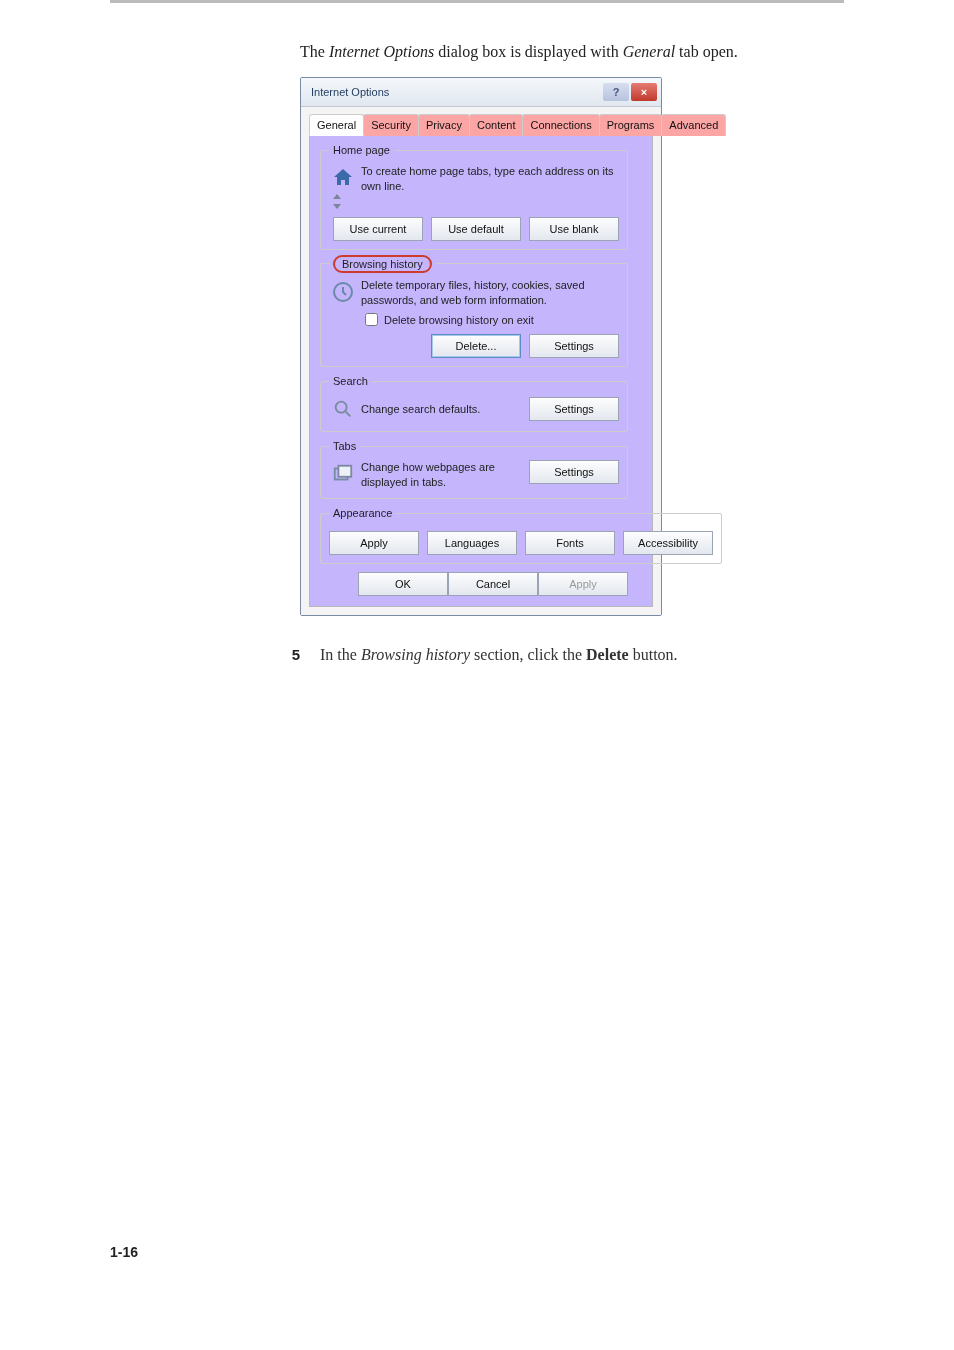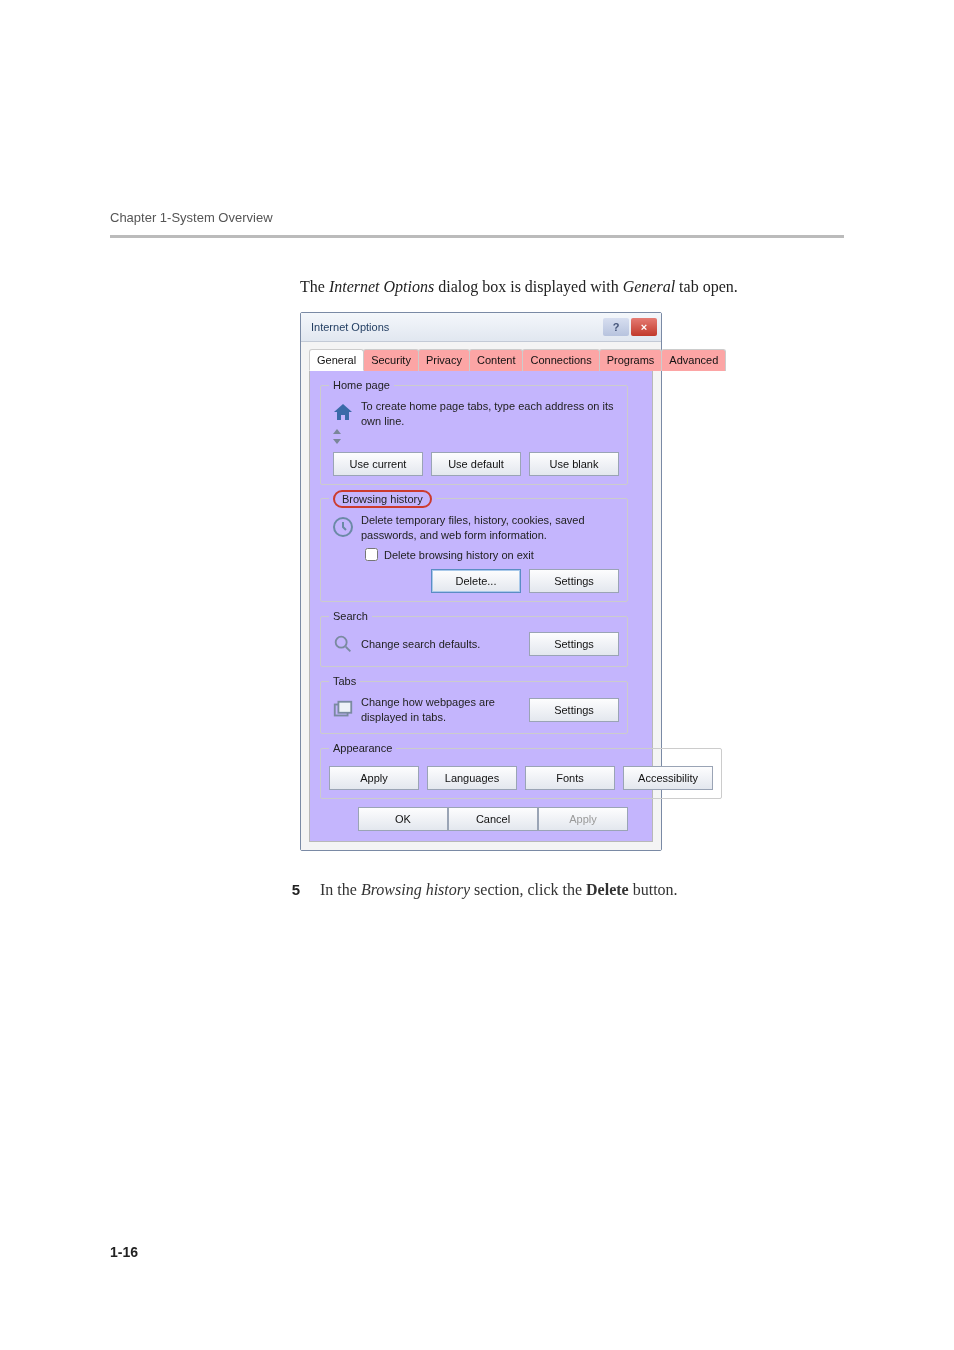"Chapter 1-System Overview" div.hdr { html: <div>Chapter 1-System Overview</div> -> none }
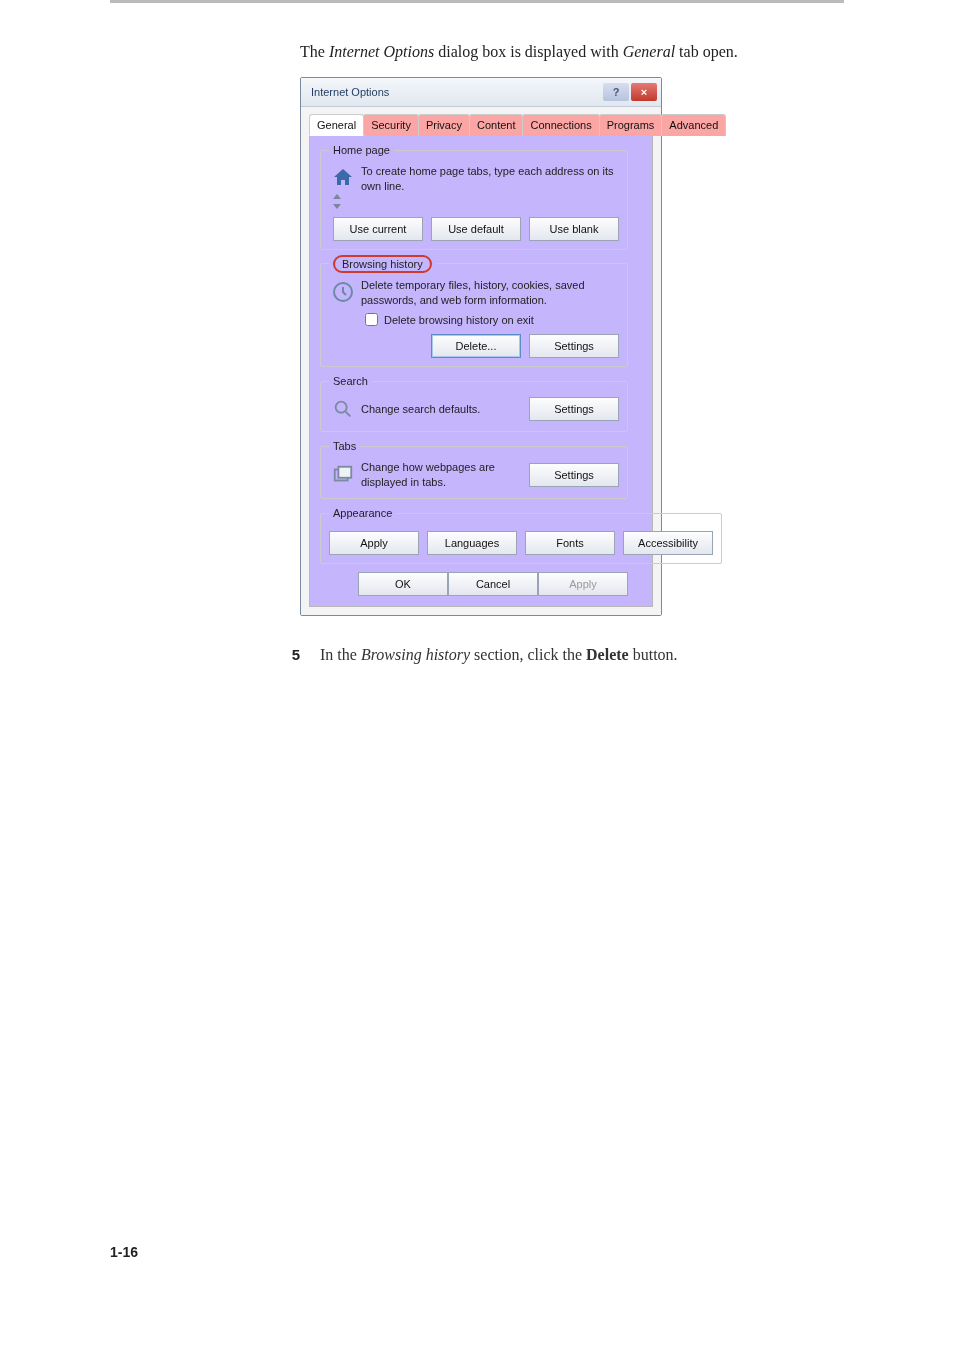"Change how webpages are displayed" div.row { align-items: center -> flex-start }
